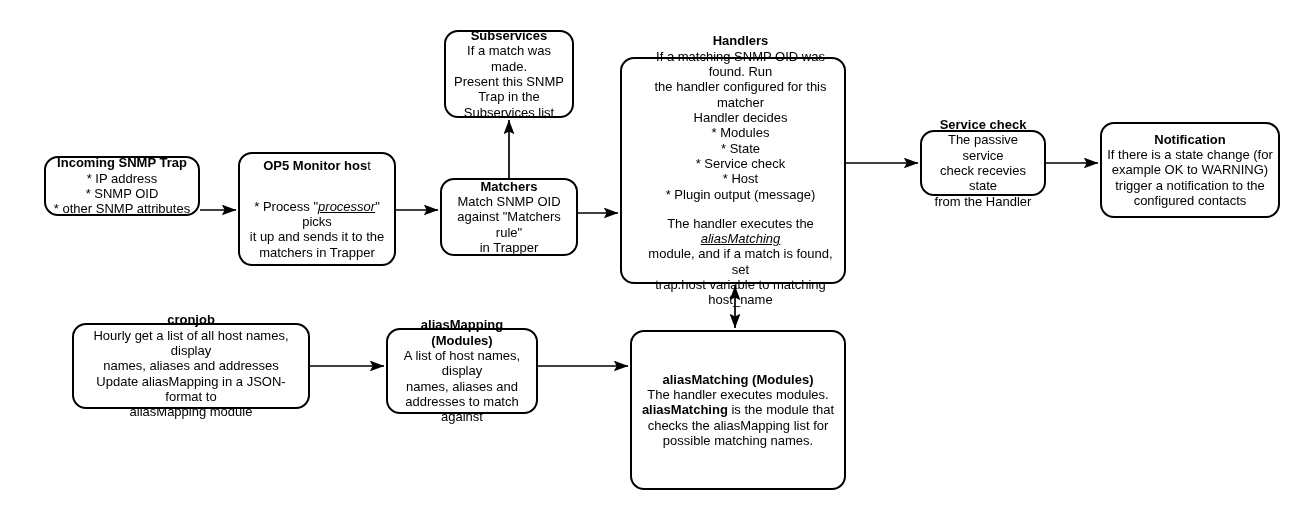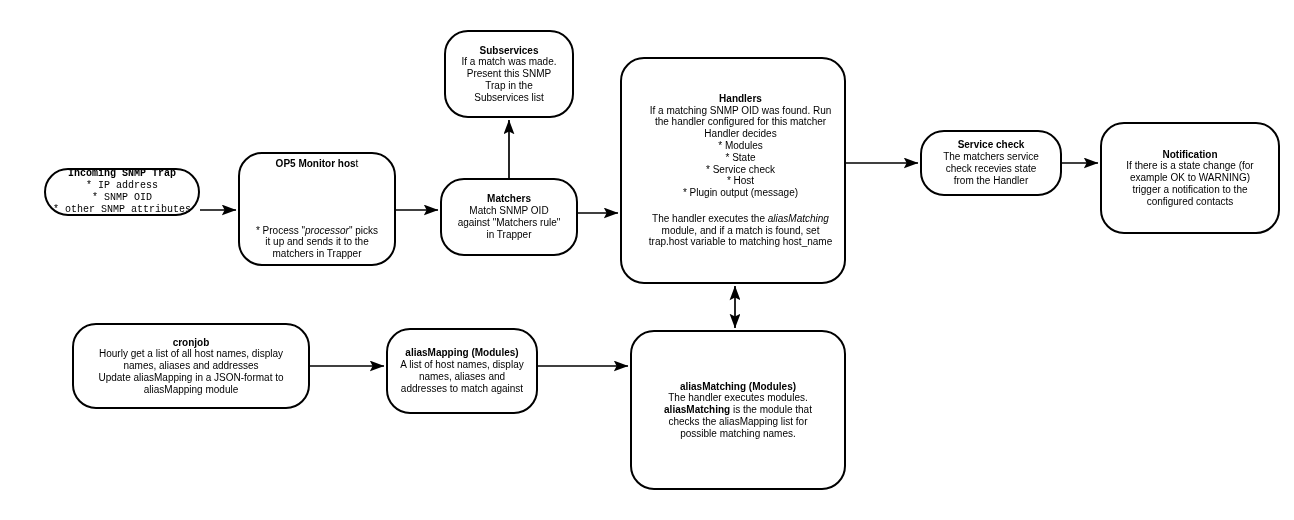"Subservices" .node { border-radius: 24px -> 14px; font-size: 10px -> 13px }
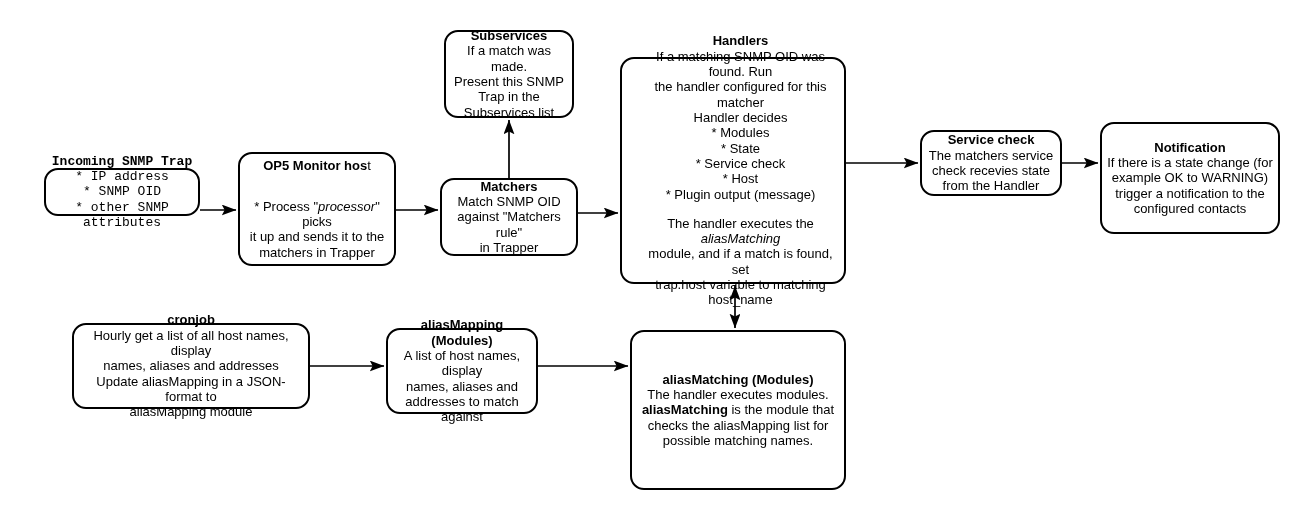"Service check" #n-servicecheck { width: 142px -> 126px }
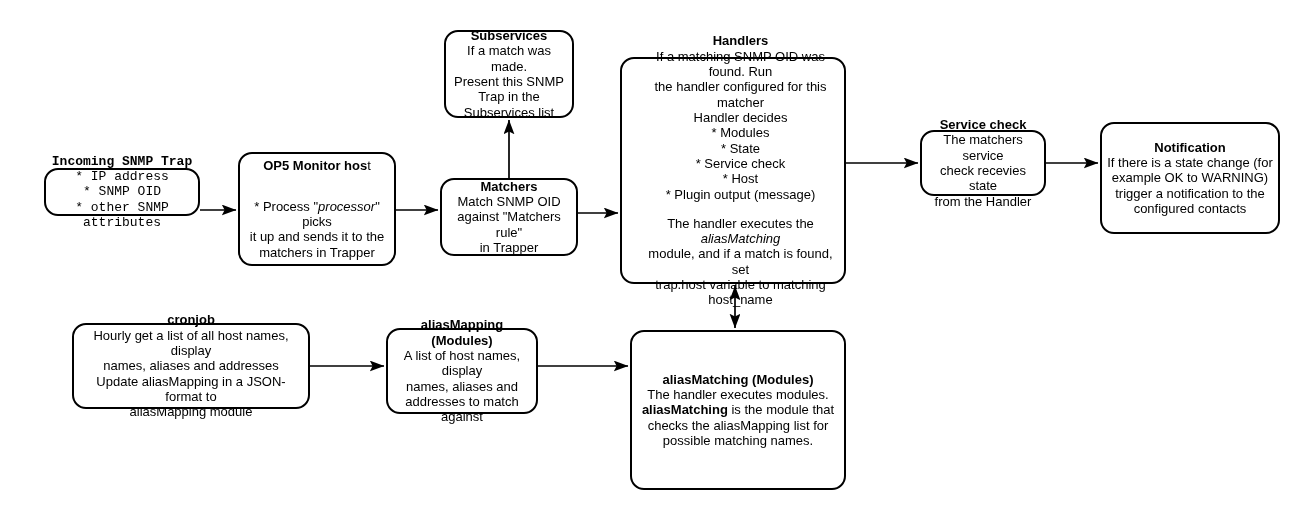"The matchers service" span.body { text: matchers -> passive }
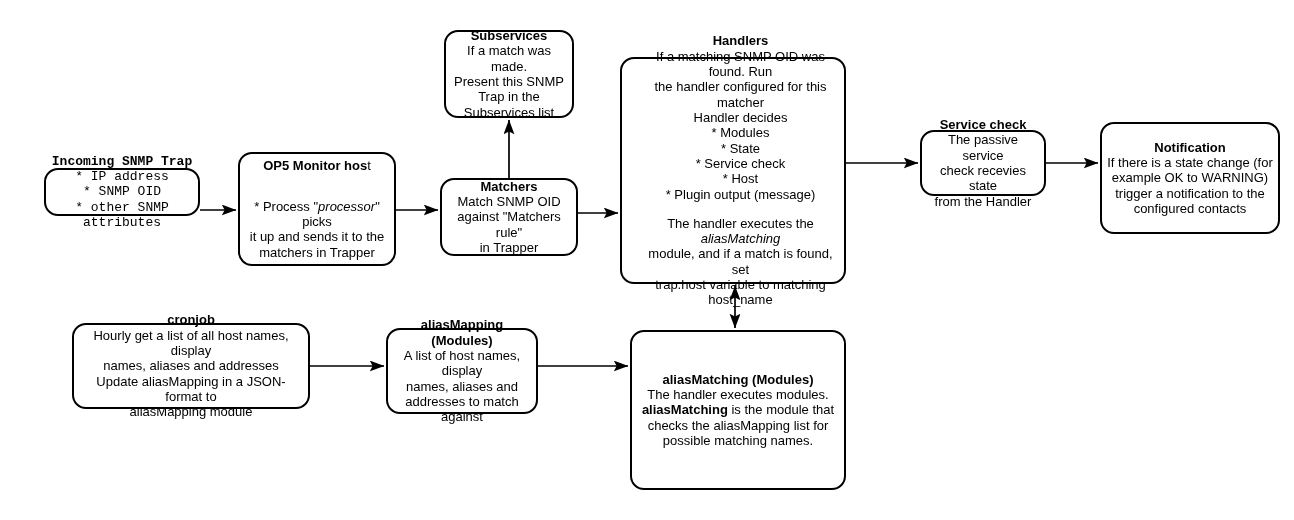"Notification" #n-notification { height: 112px -> 96px }
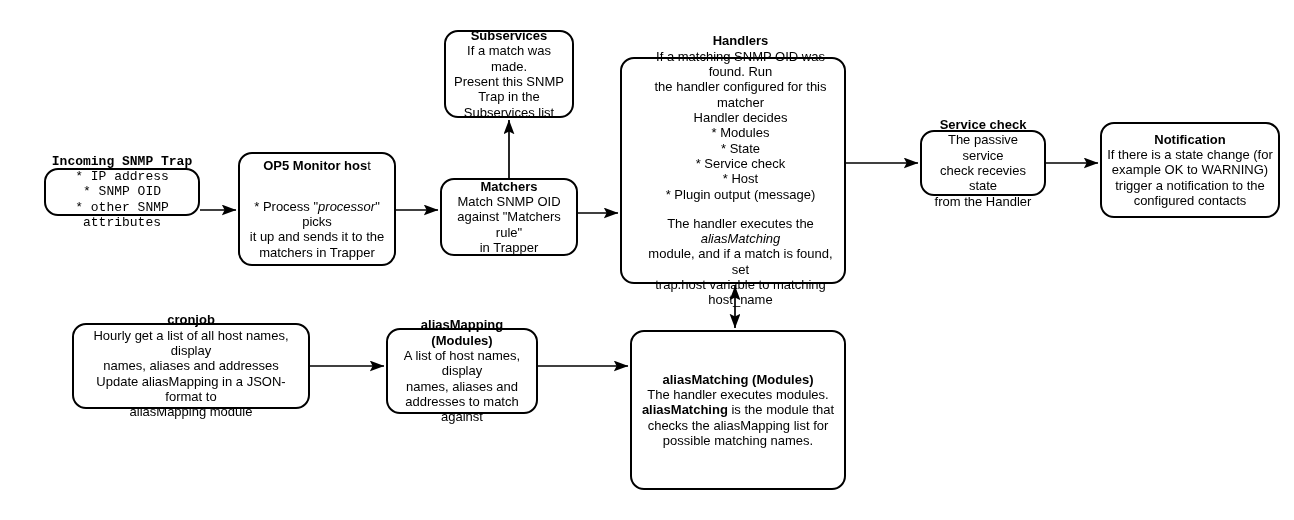"Incoming SNMP Trap" #n-incoming { font-family: Liberation Mono, monospace -> none; height: 48px -> 60px; top: 168px -> 156px }
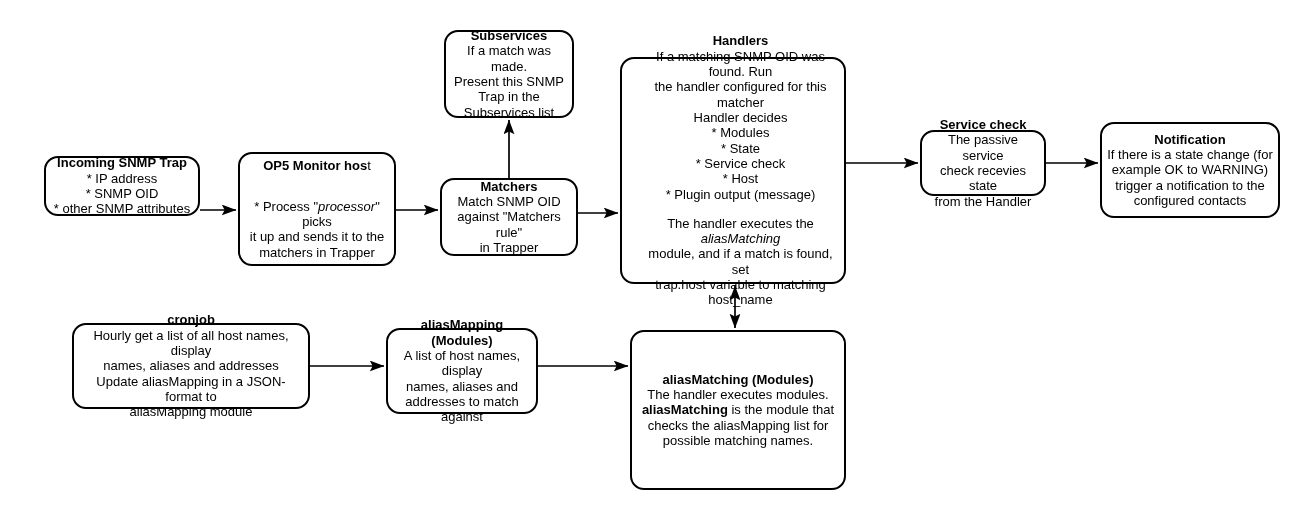"processor" .ital { text-decoration: none -> underline }
